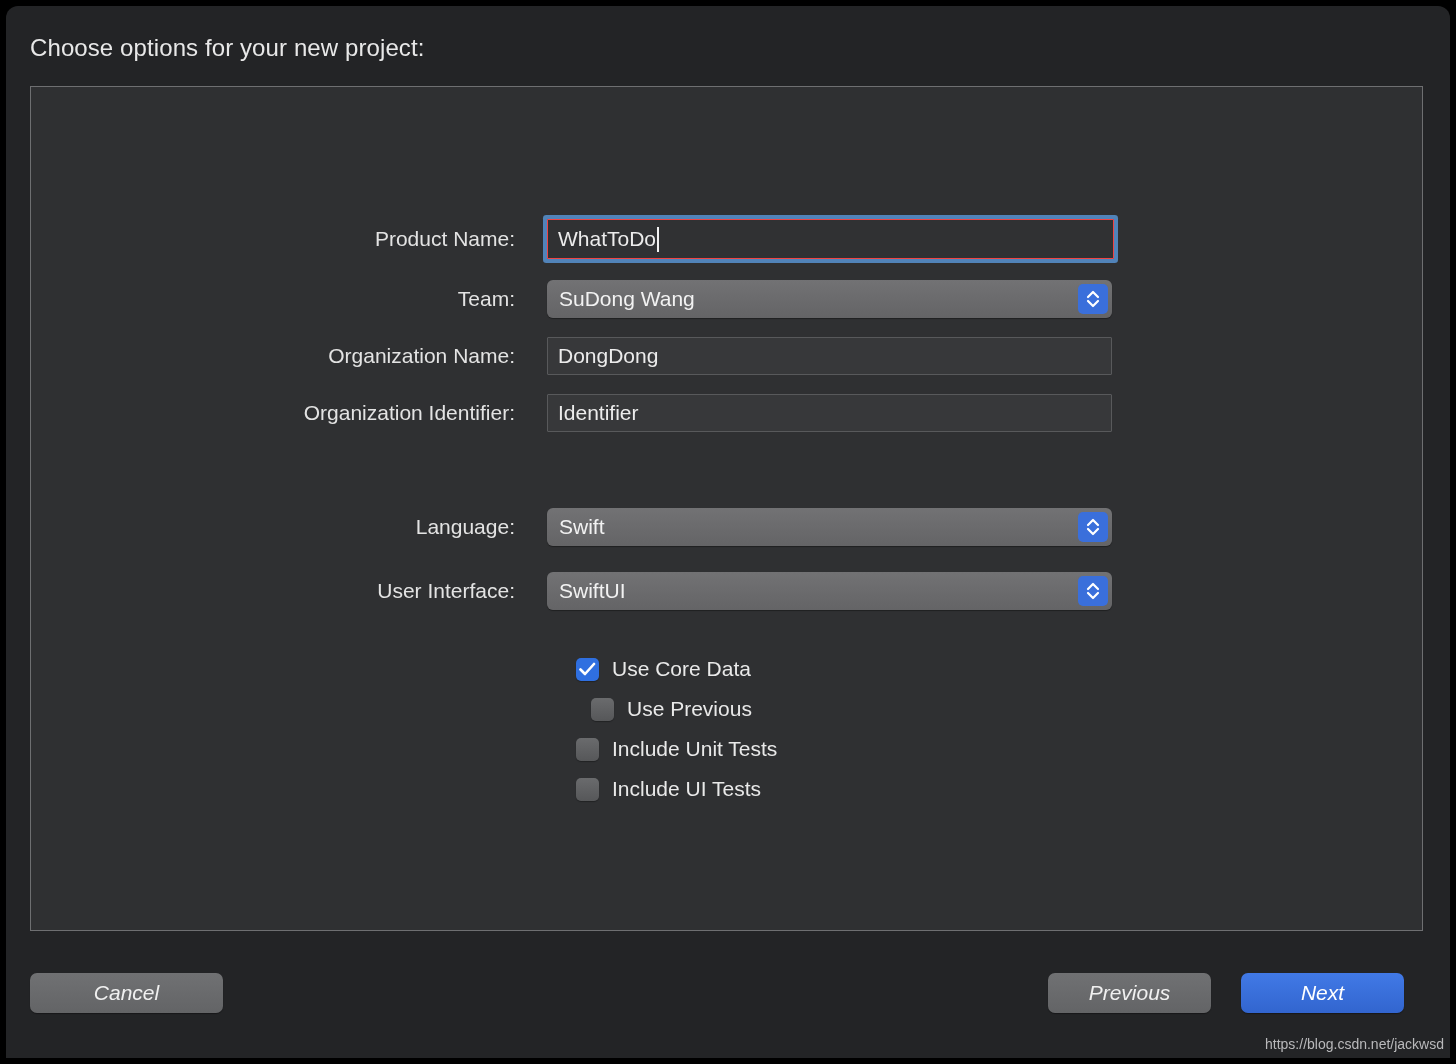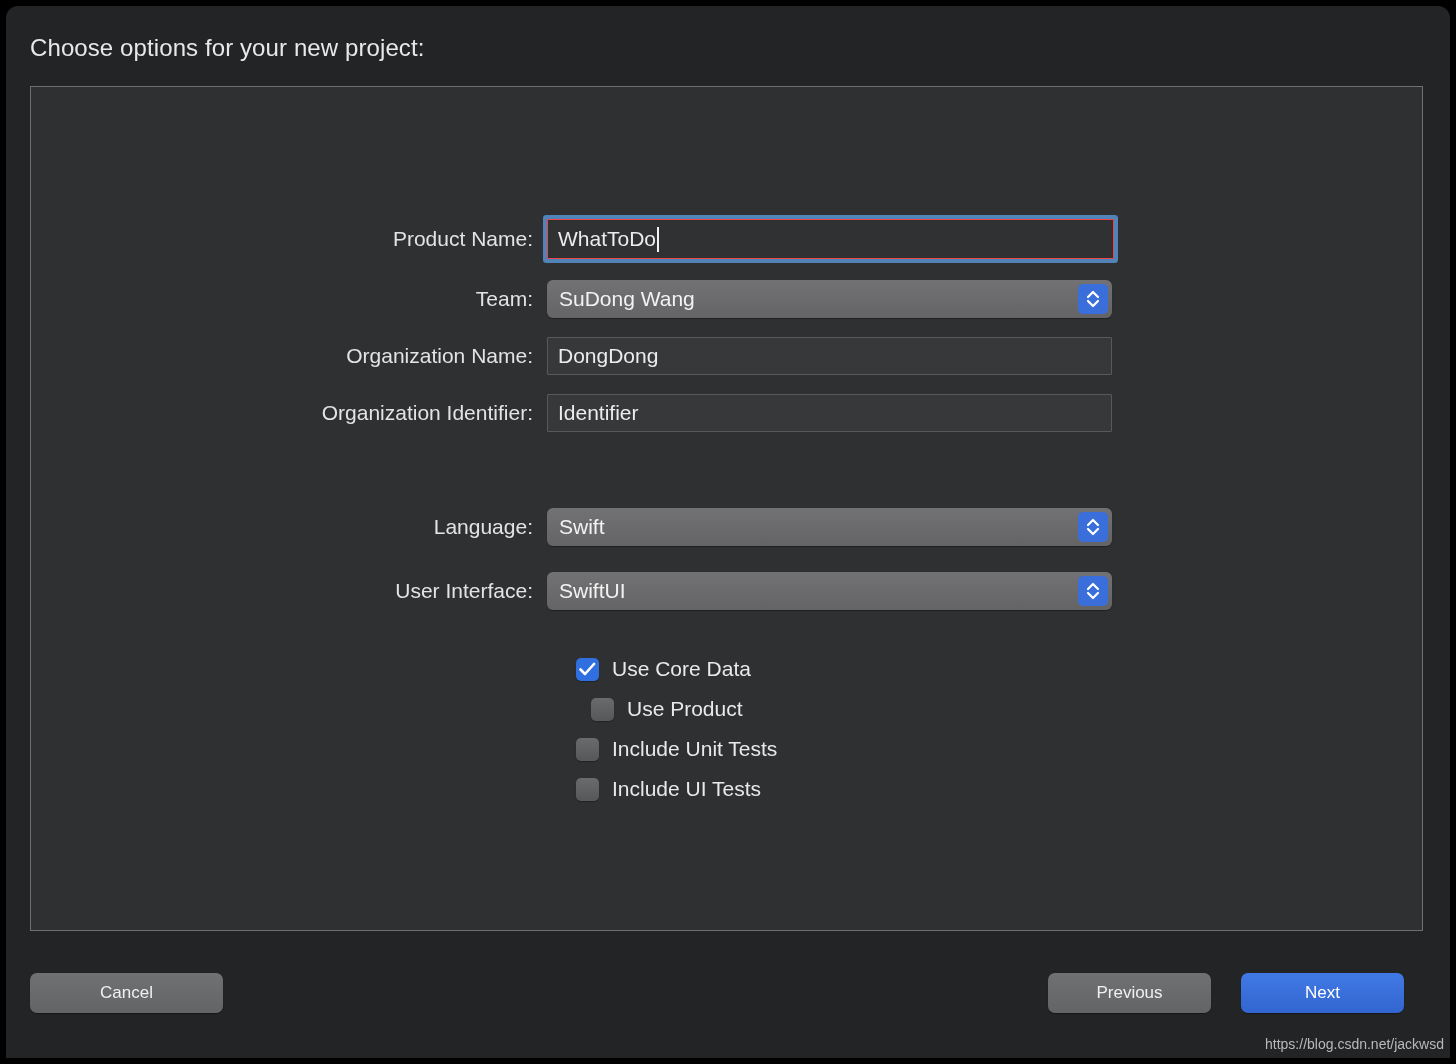"Product Name:" .label { padding-right: 14px -> 32px }
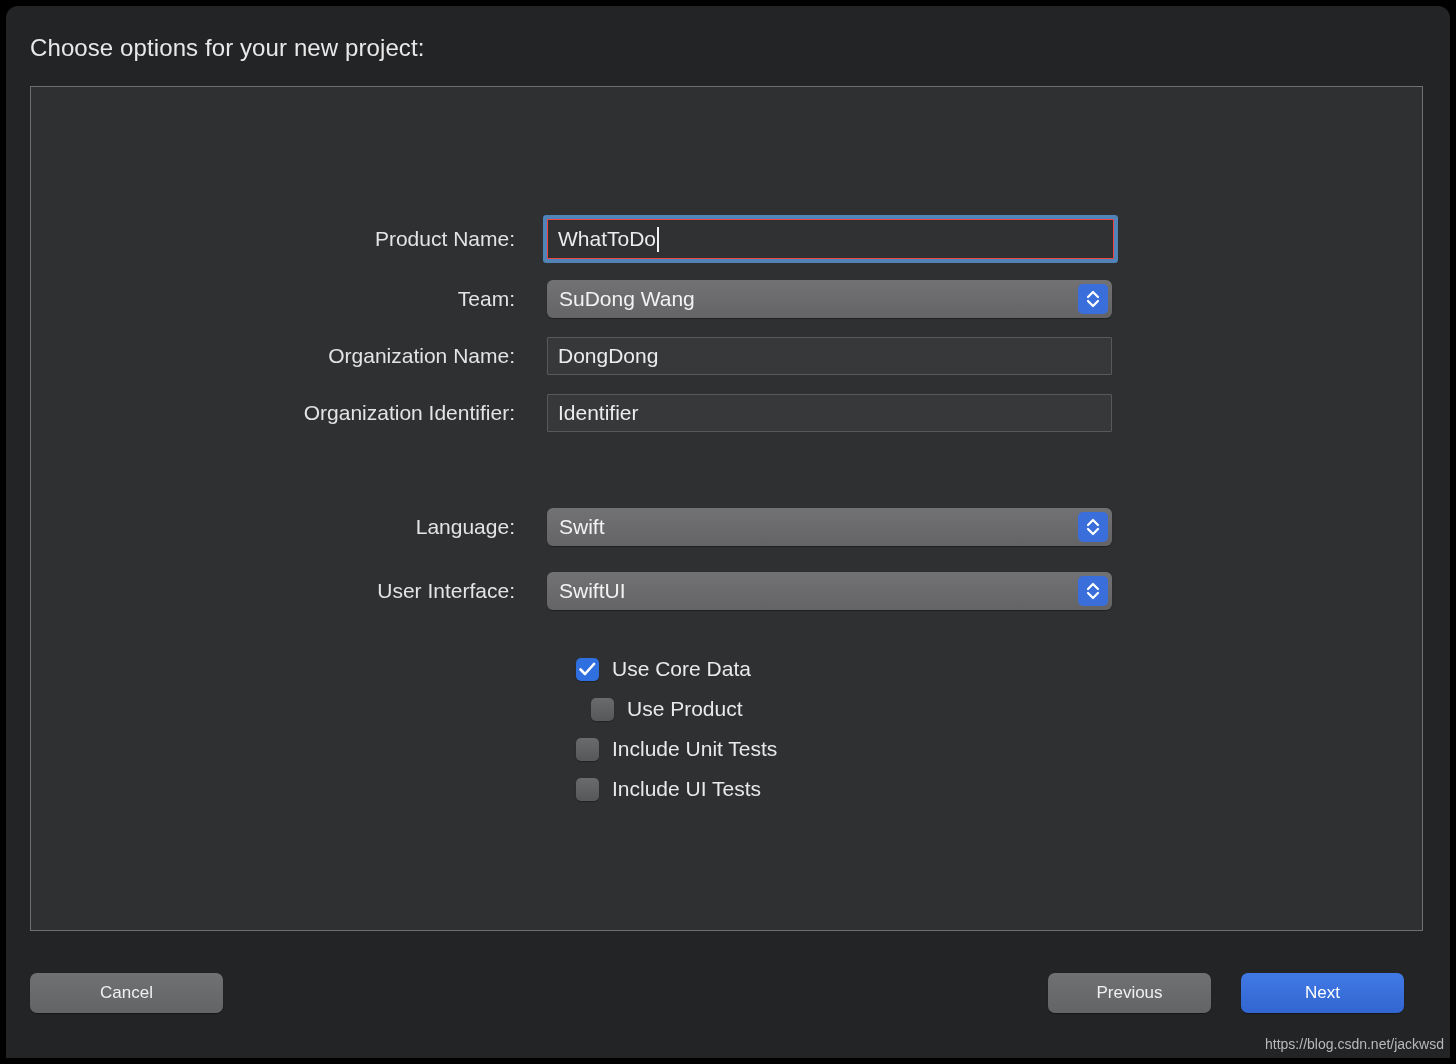"Use Product" span.checklabel { text: Product -> Previous }
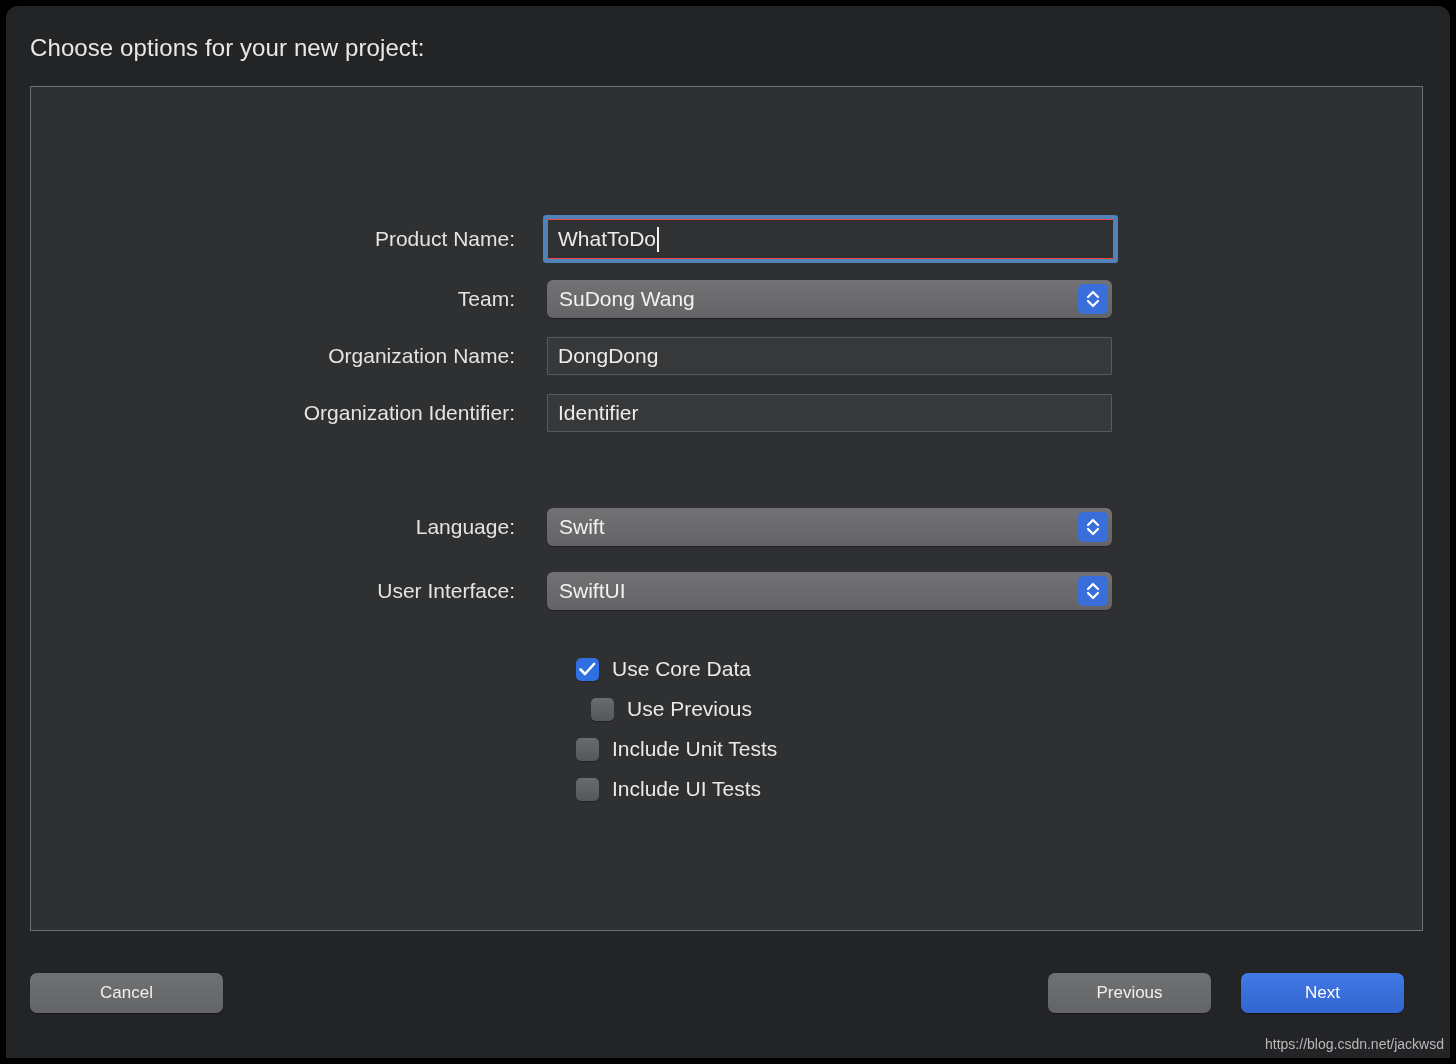"Cancel" .btn { font-size: 17px -> 21px; font-style: none -> italic }
